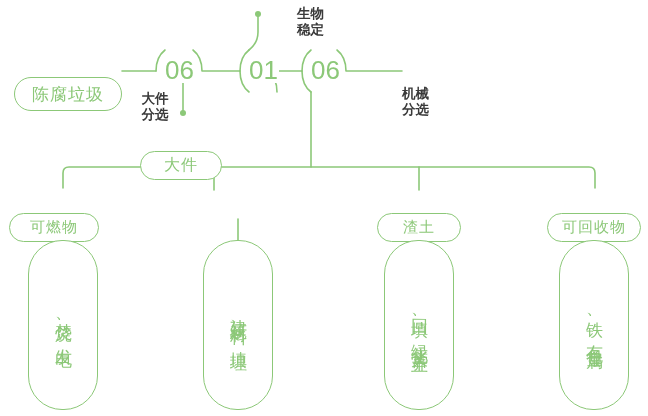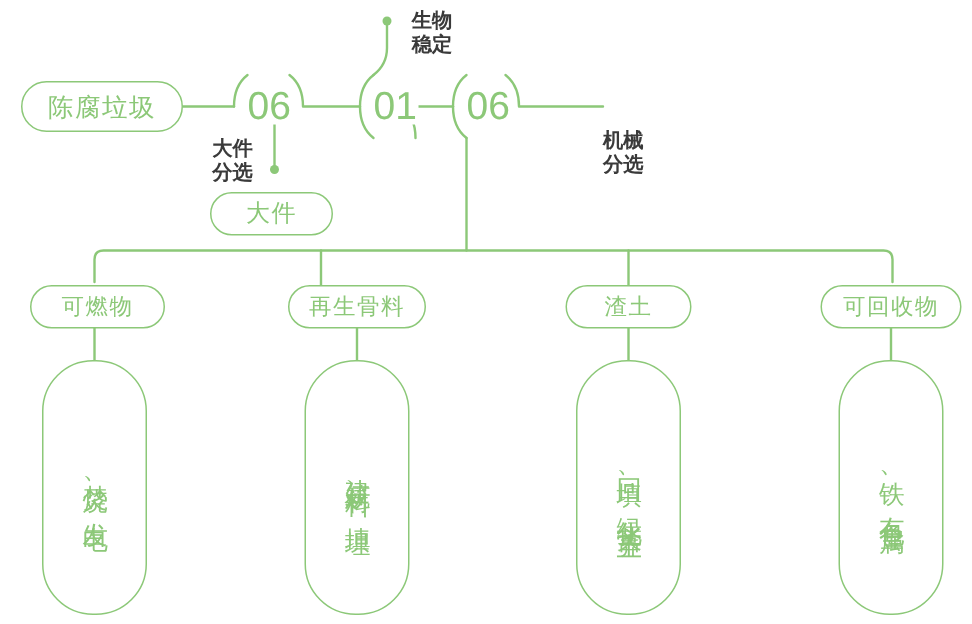"生物" div.caption { left: 264px -> 276px; text-align: center -> right }
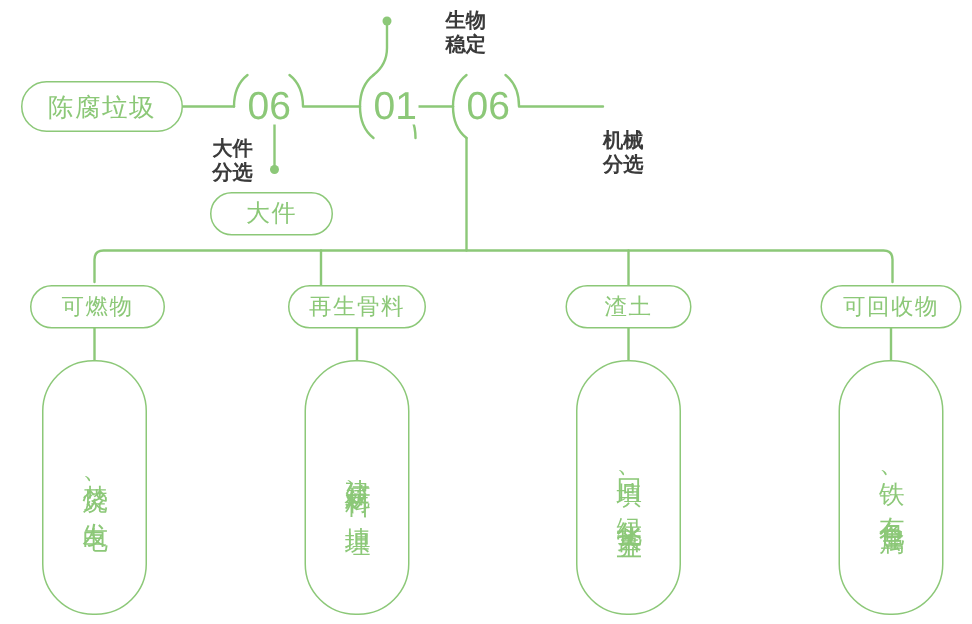"陈腐垃圾" .pill { margin-top: none -> 23px }
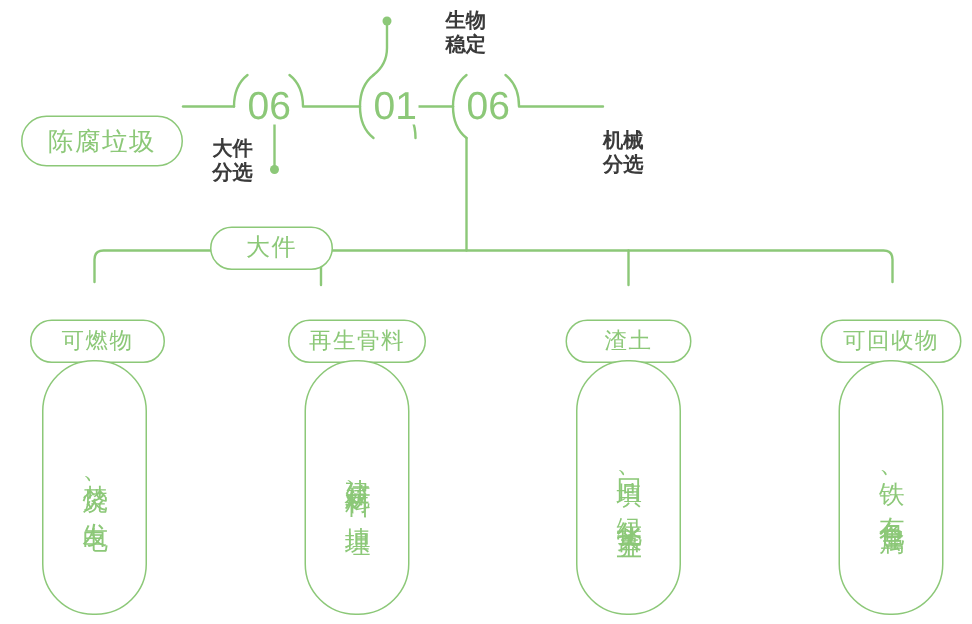"可燃物" div.pill { left: 20px -> 9px }
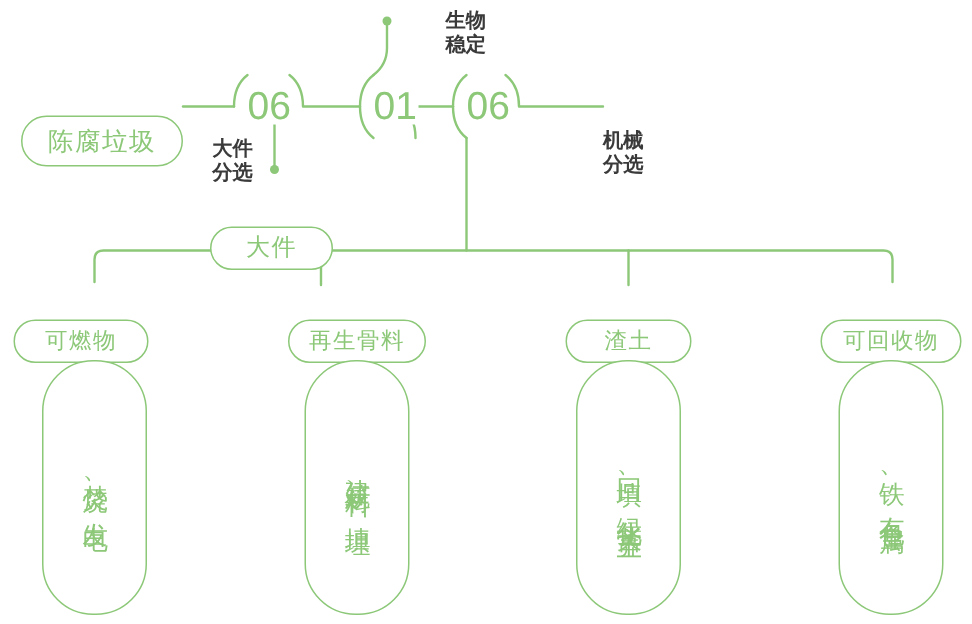"再生骨料" div.pill { html: <div> <span>再生骨料</span> </div> -> none }
